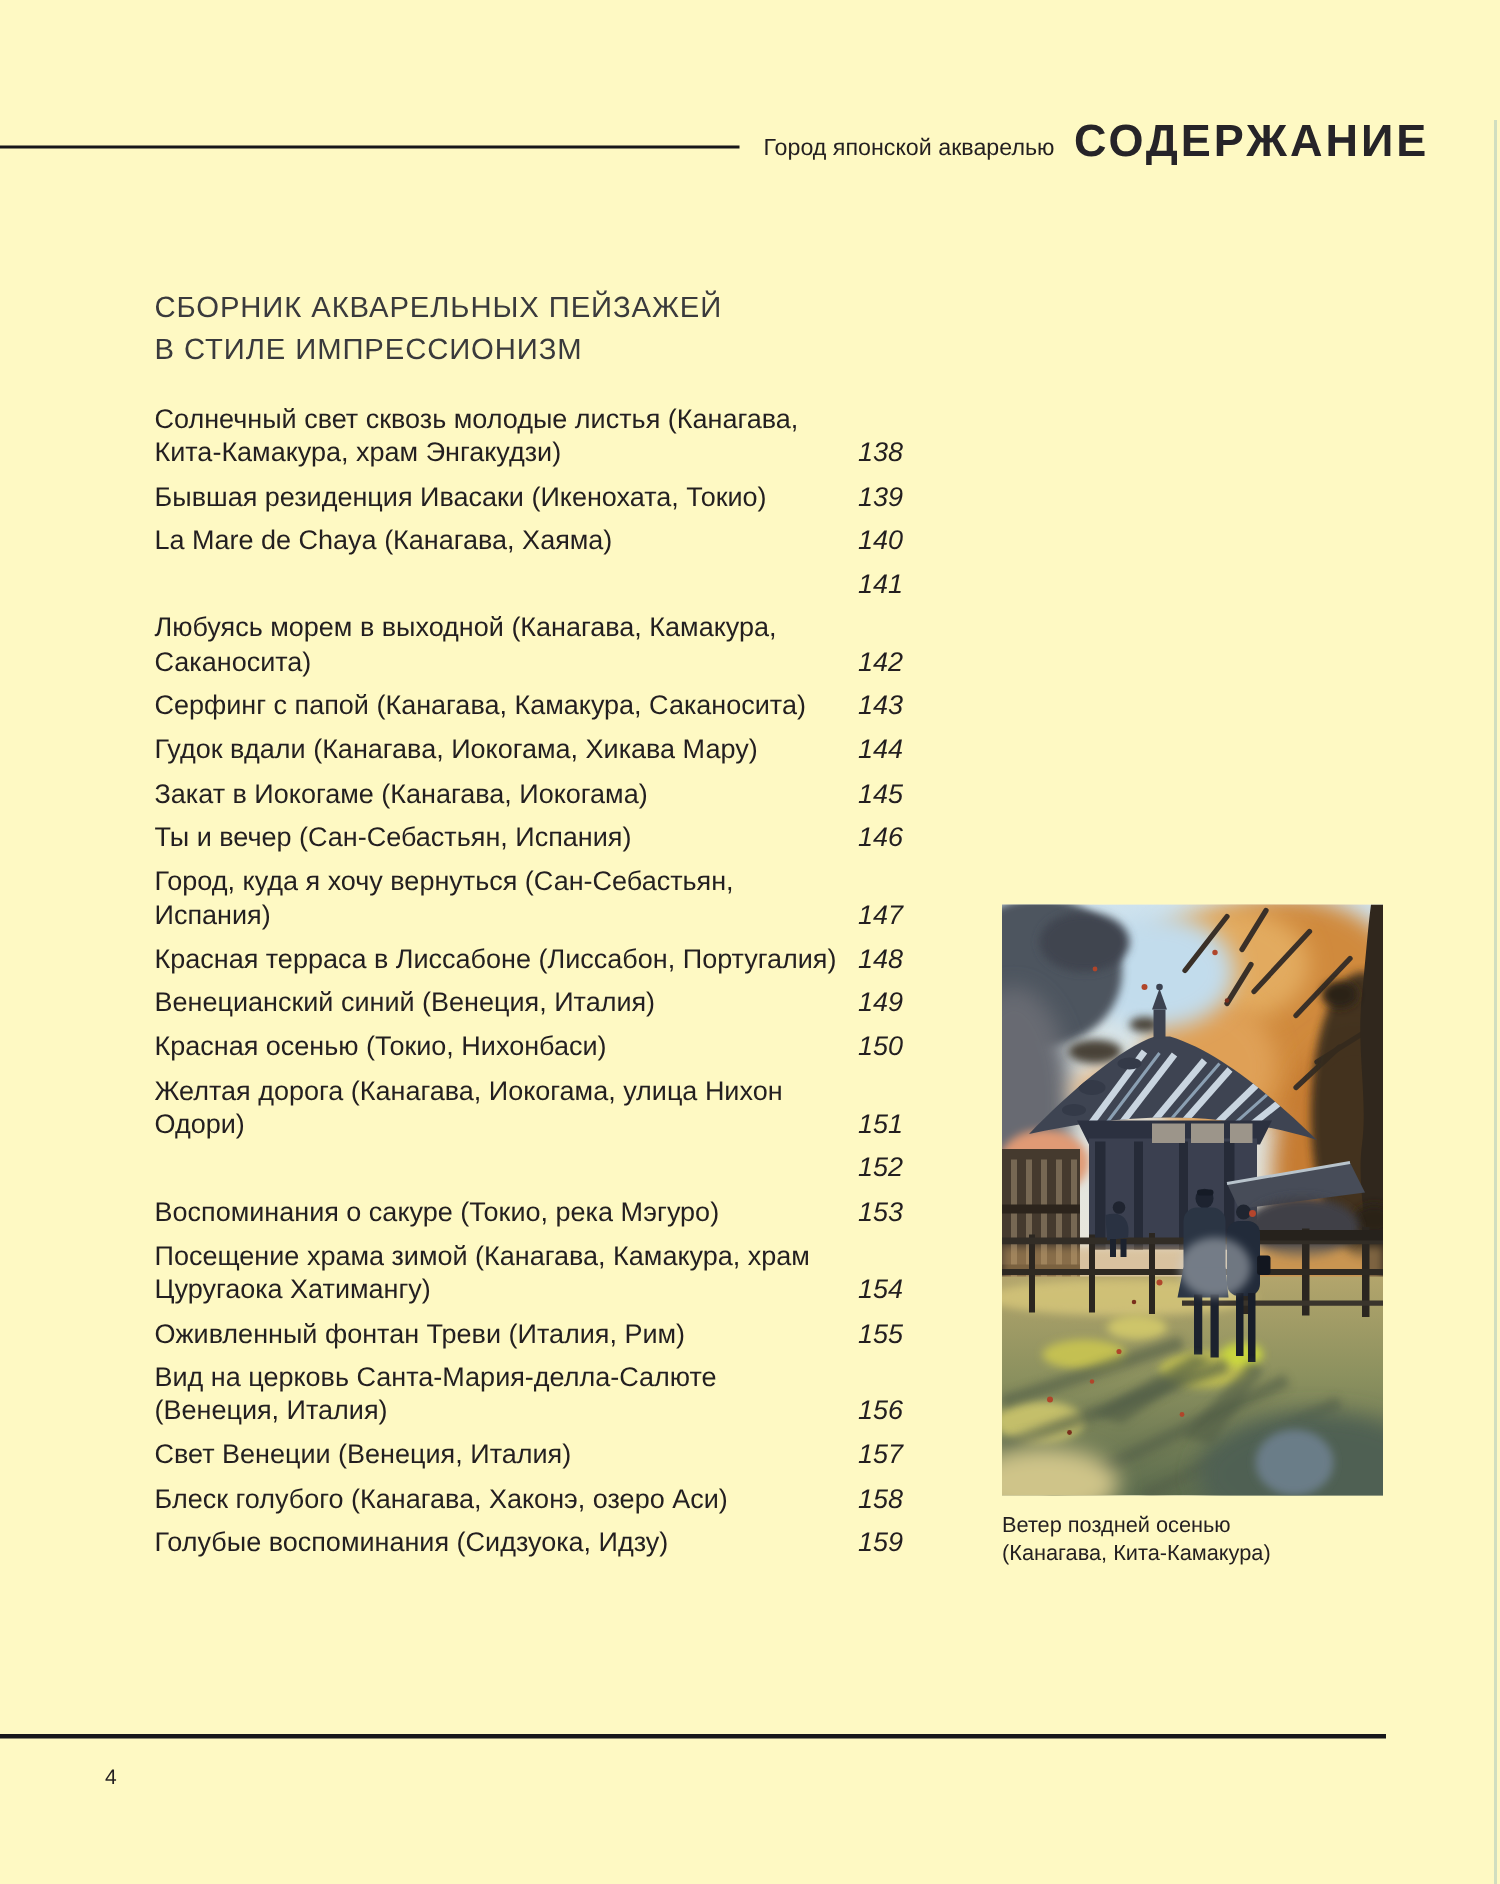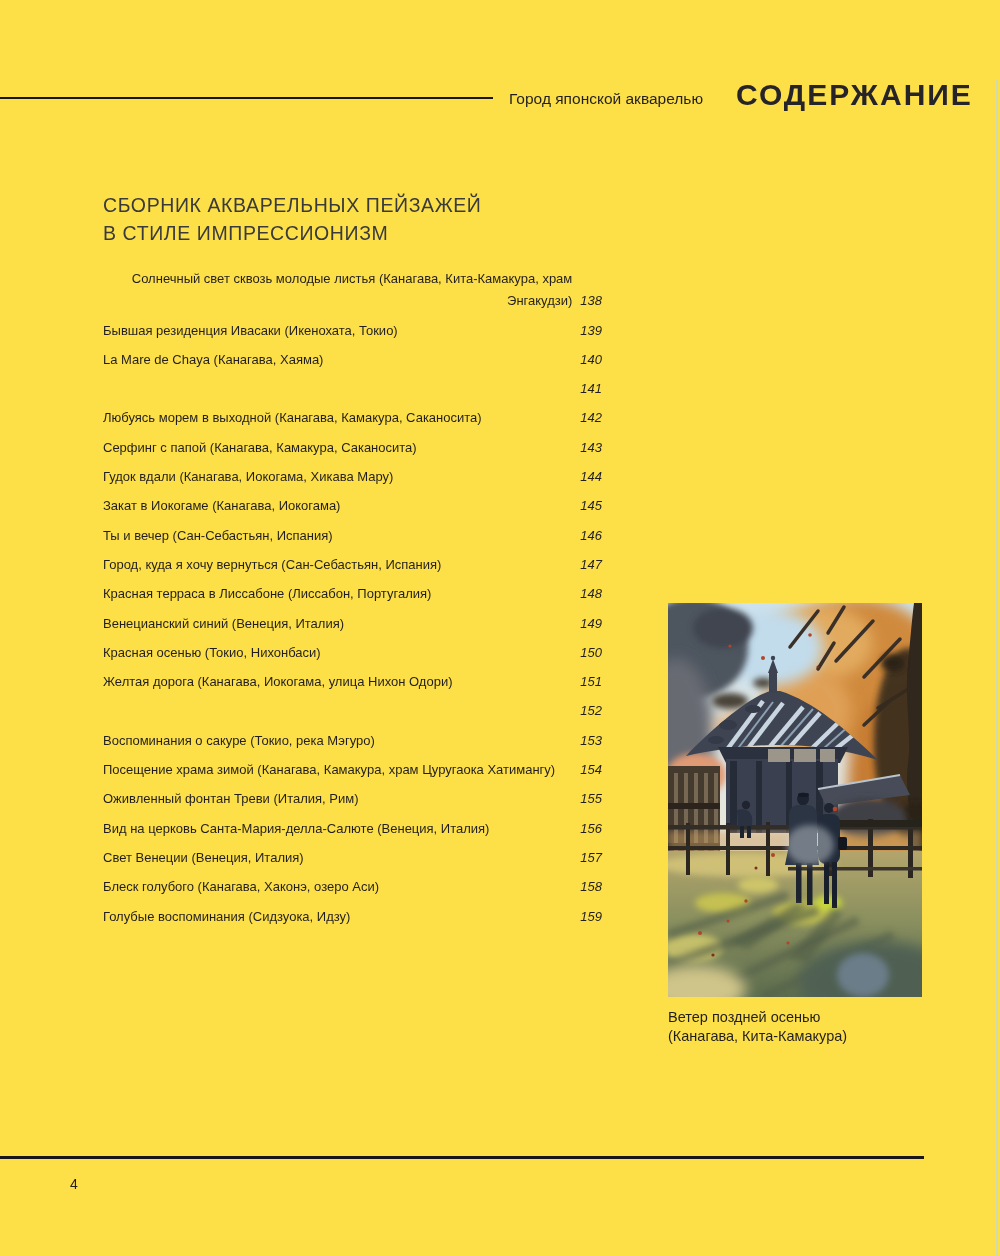"Город японской акварелью" #page { background: #fde047 -> #fef9c3 }
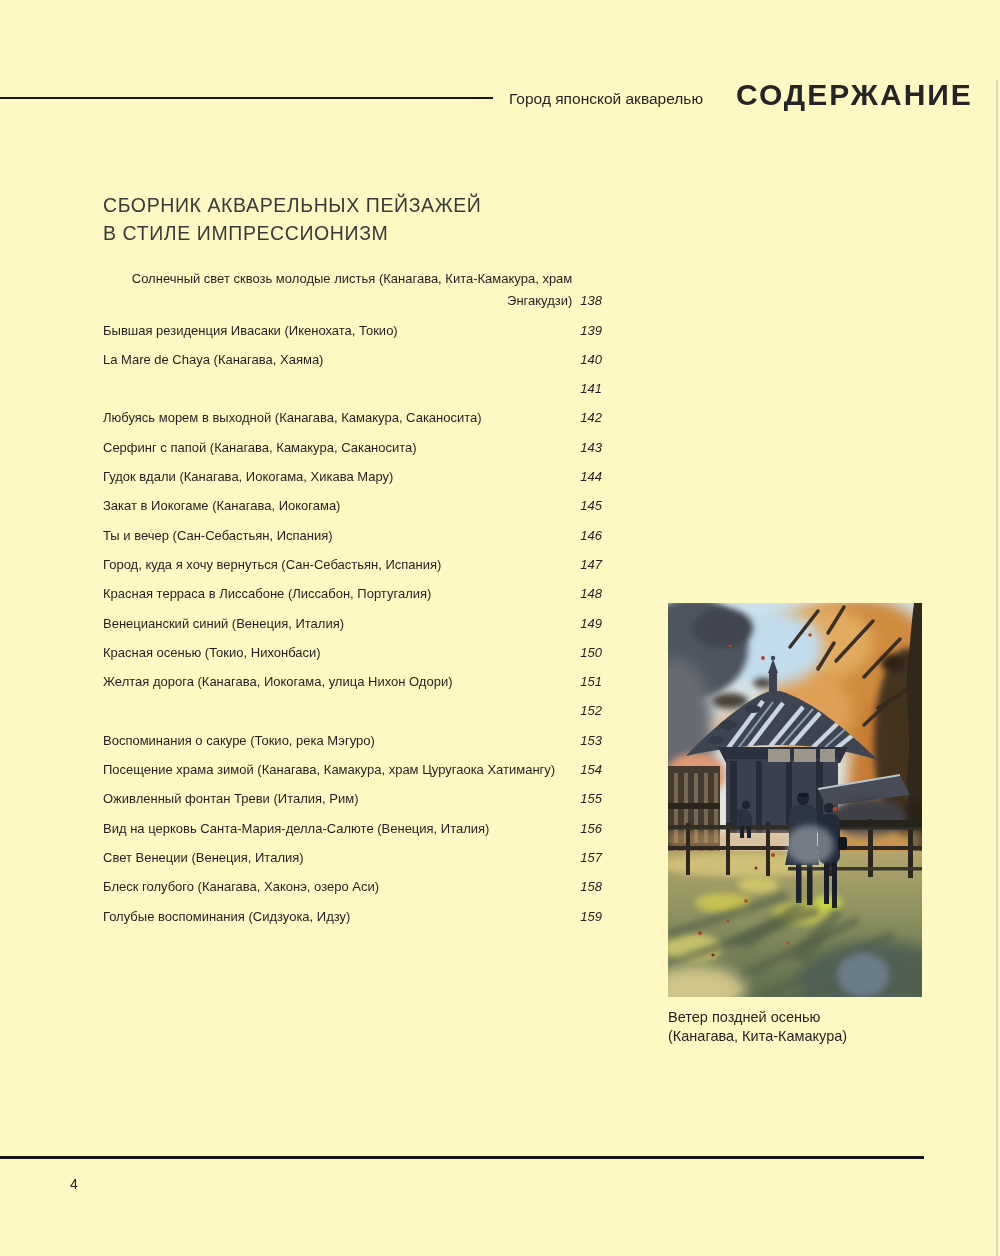"СОДЕРЖАНИЕ" #contents-title { left: 736px -> 716px }
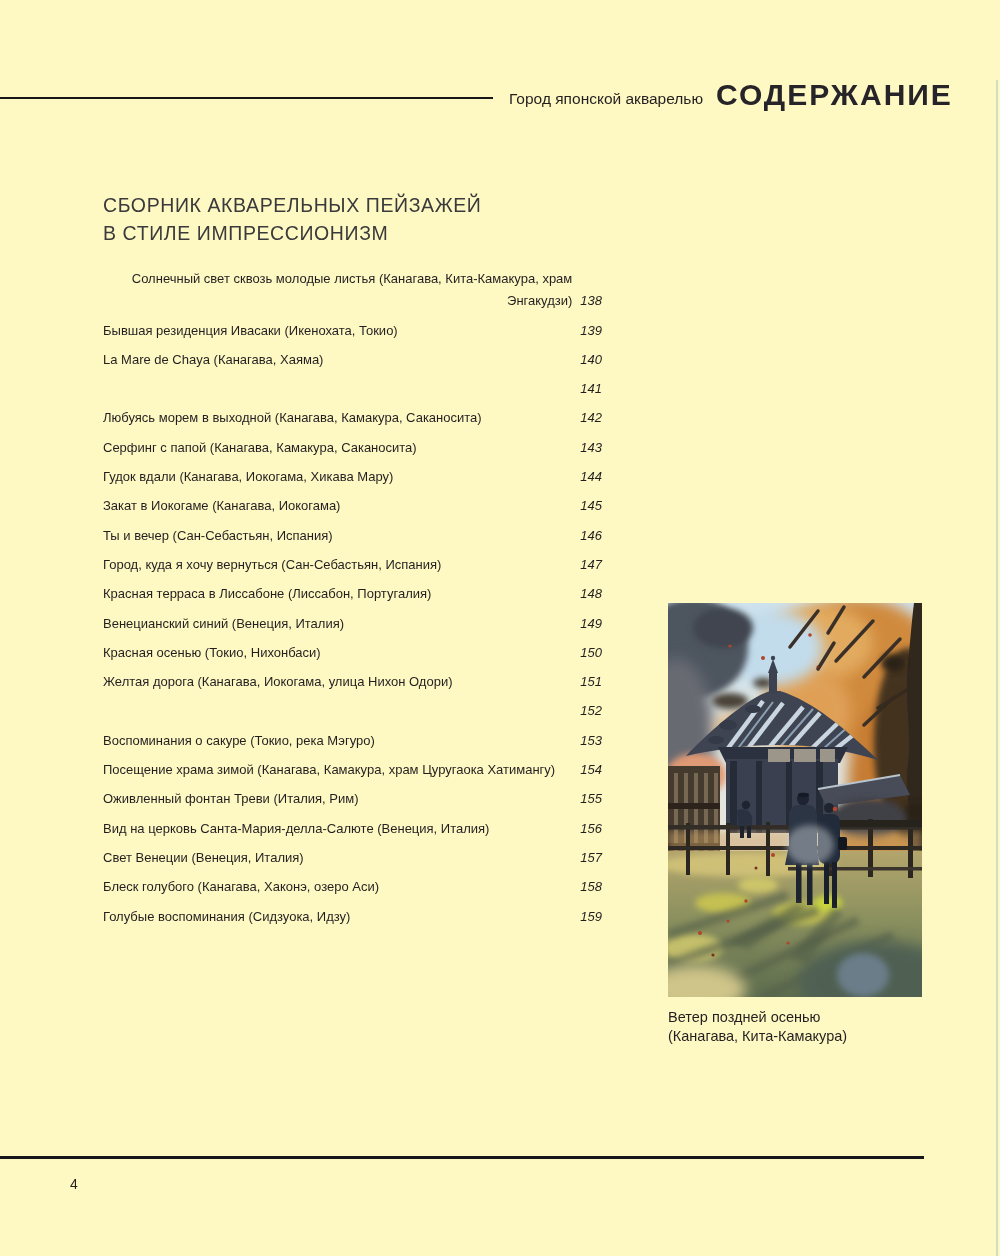"Солнечный свет сквозь молодые листья" .toc-row { font-size: 13px -> 18px; text-align: right -> none }
